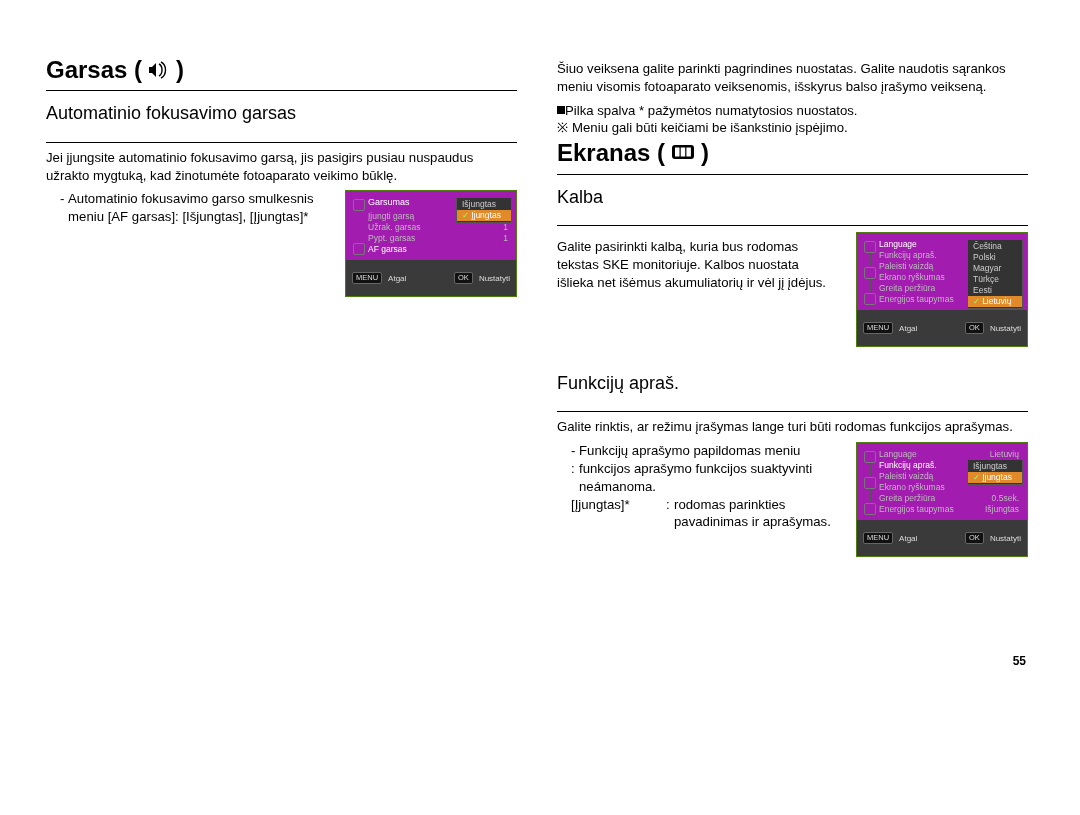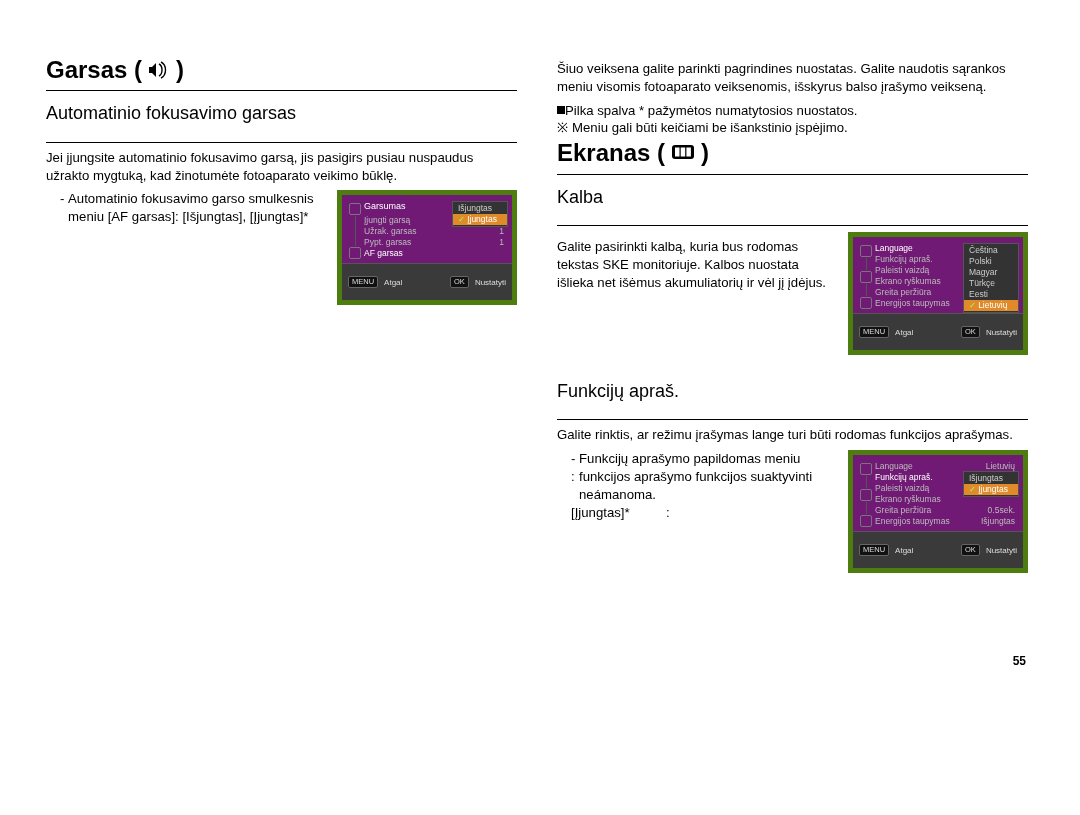"Garsumas" .ss { background: #701a75 -> #a21caf; border: 5px solid #4d7c0f -> 1px solid #4d7c0f }
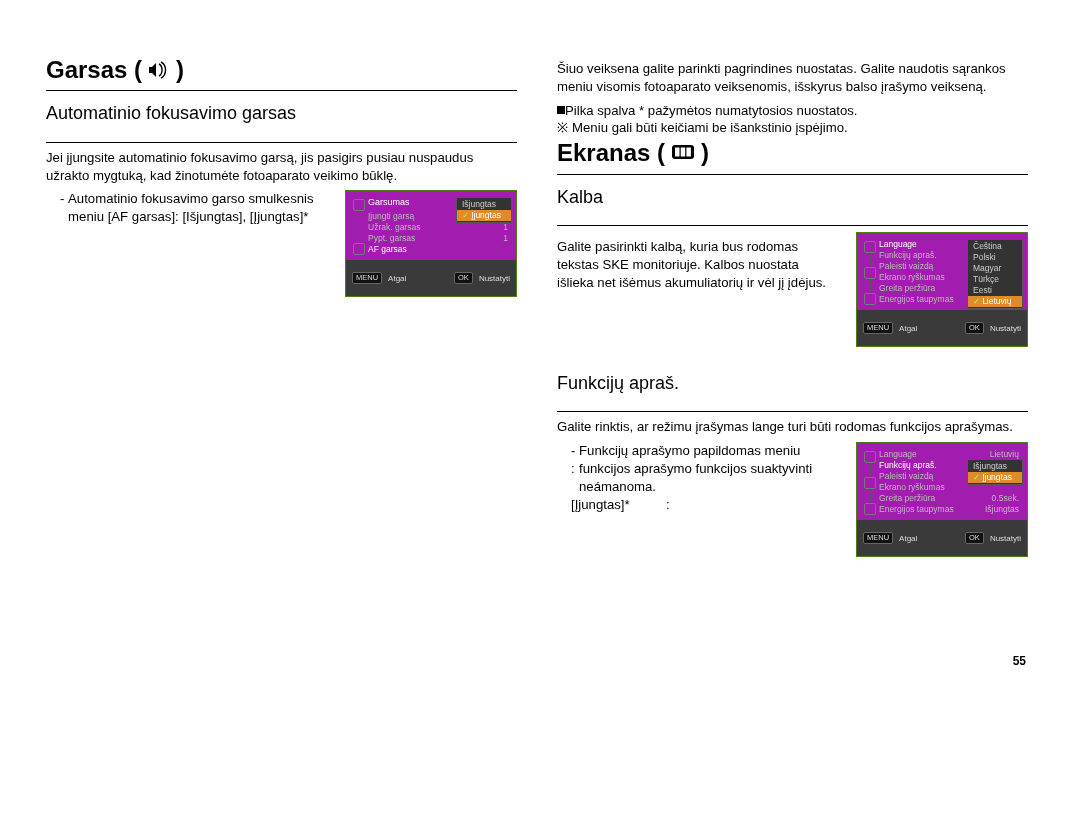"rodomas parinkties pavadinimas ir" span { html: none -> <span>rodomas parinkties pavadinimas ir aprašymas.</span> }
